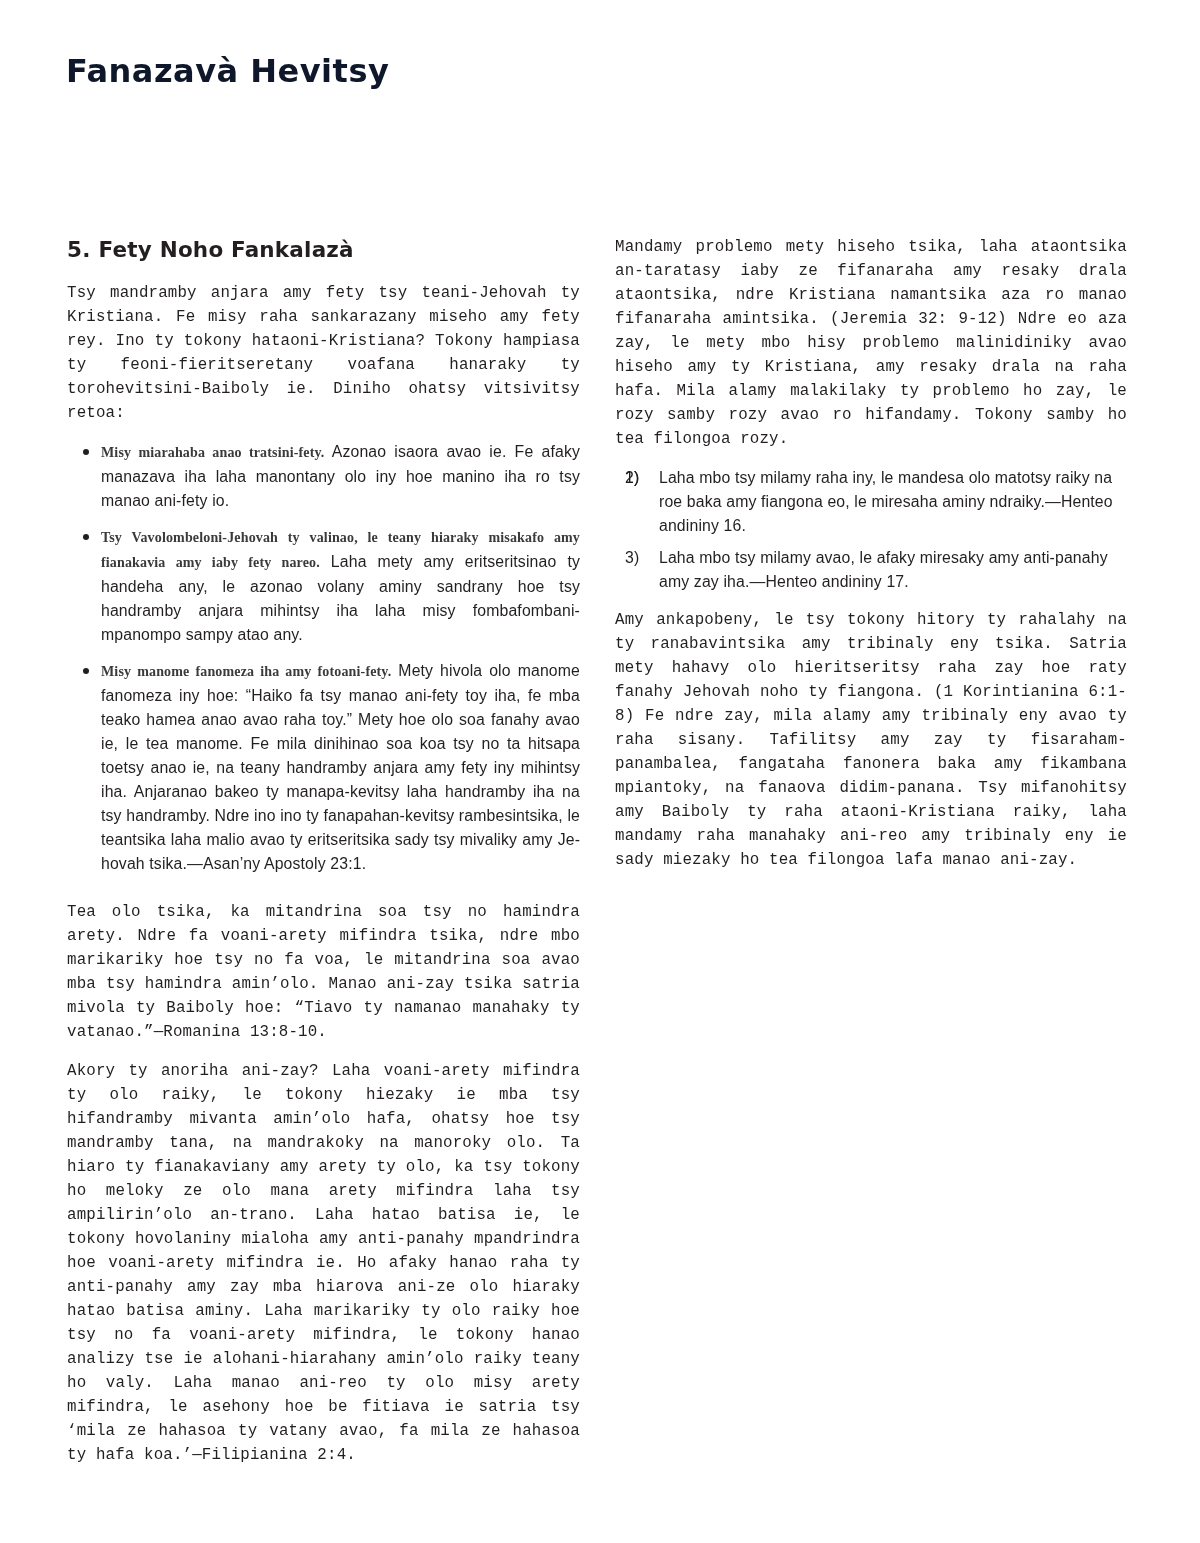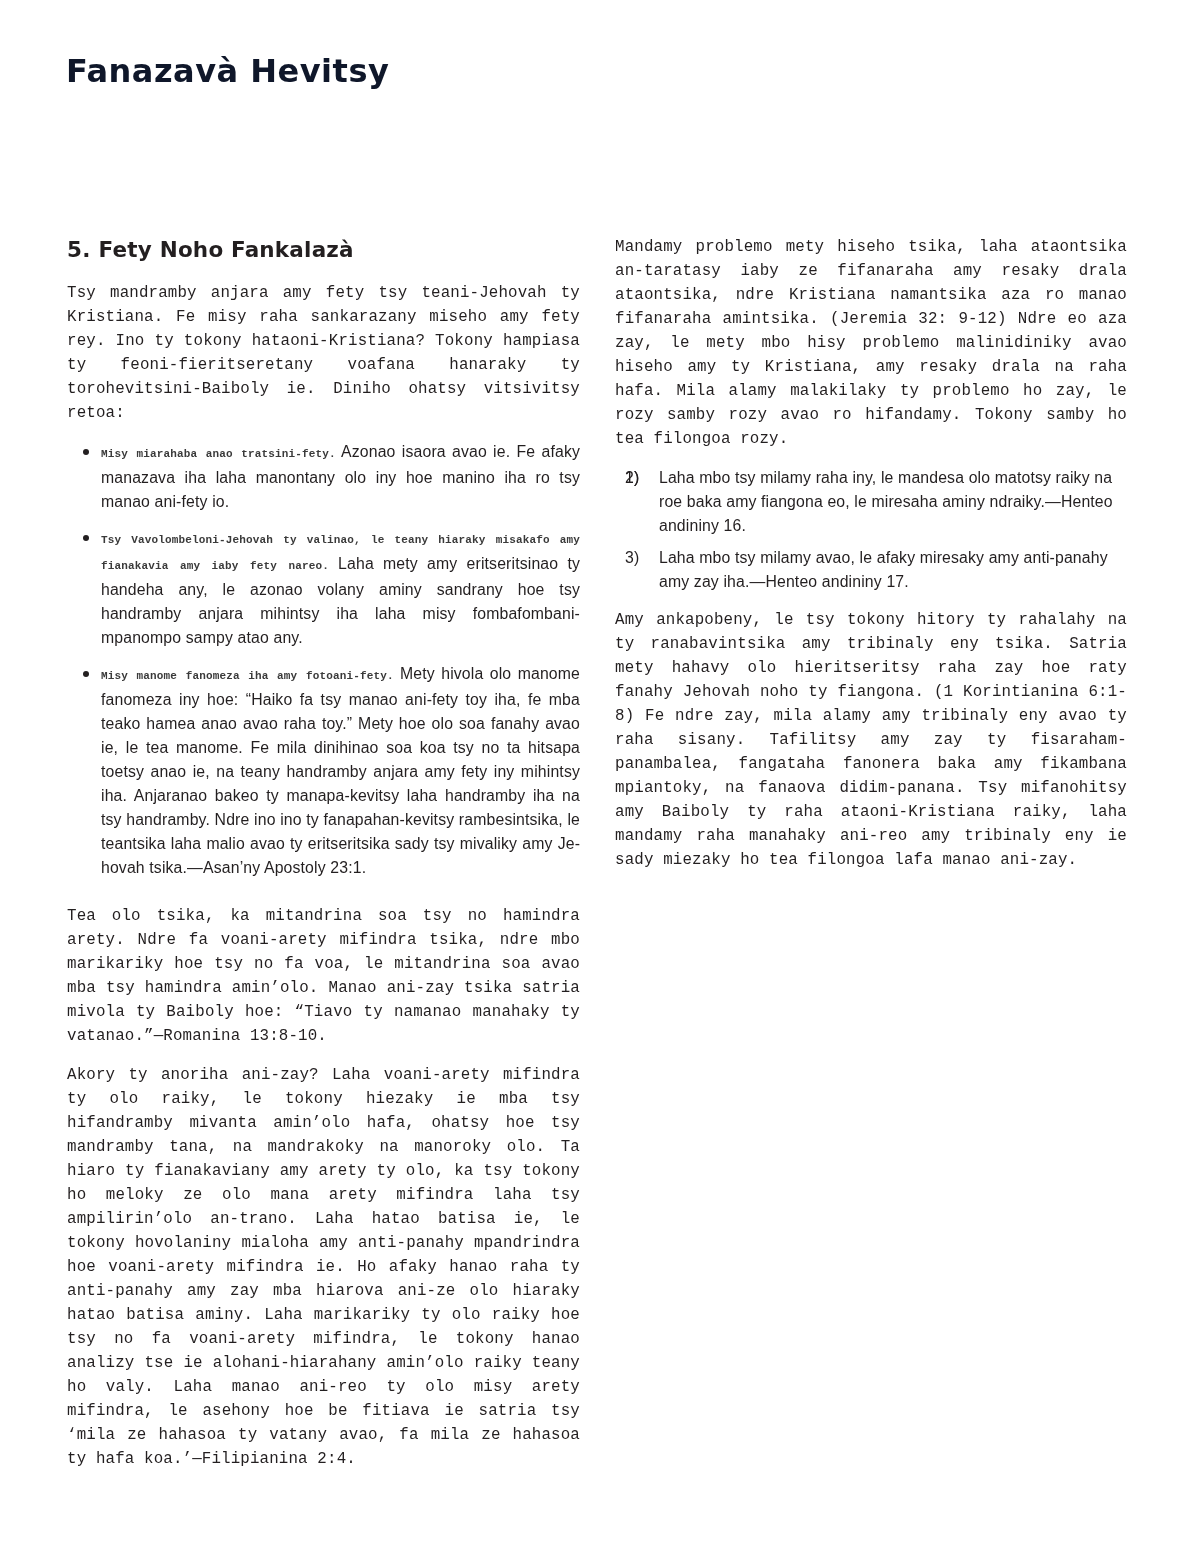"Misy miarahaba anao tratsini-fety." ul.bullets li b { font-family: Liberation Mono, monospace -> Liberation Serif, serif; font-size: 11px -> 14px }
